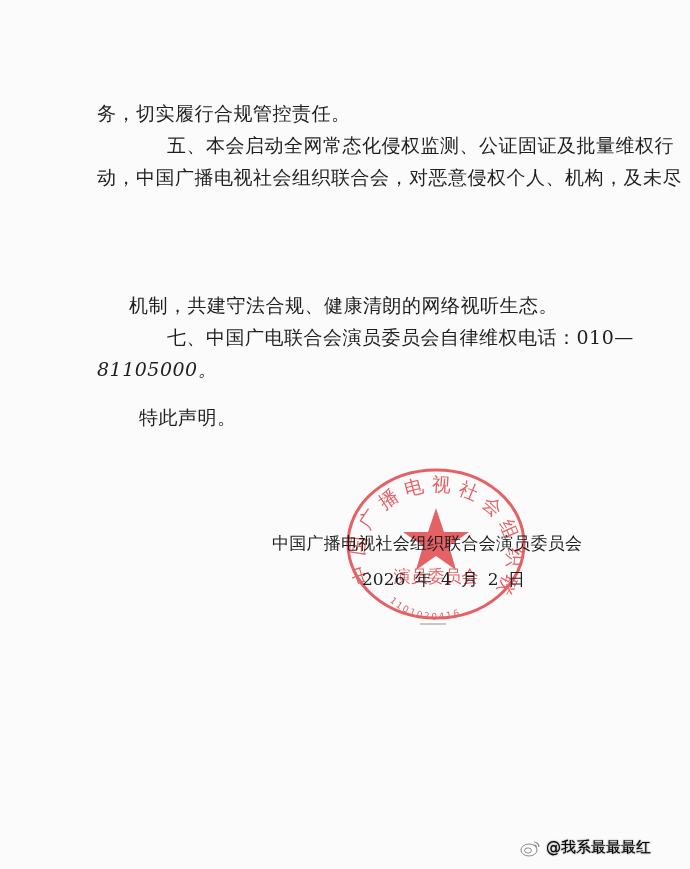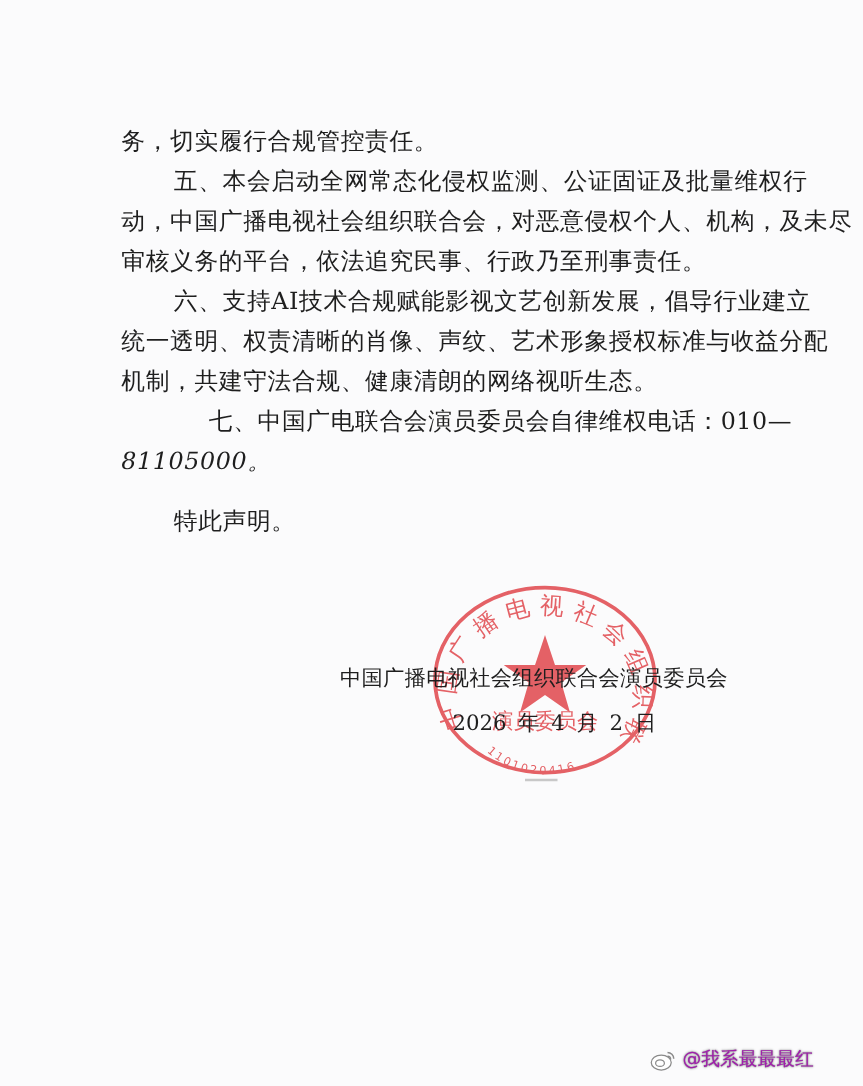"五、本会启动全网常态化侵权监测、公证固证及批量维权行" div.line { margin-left: none -> 28px }
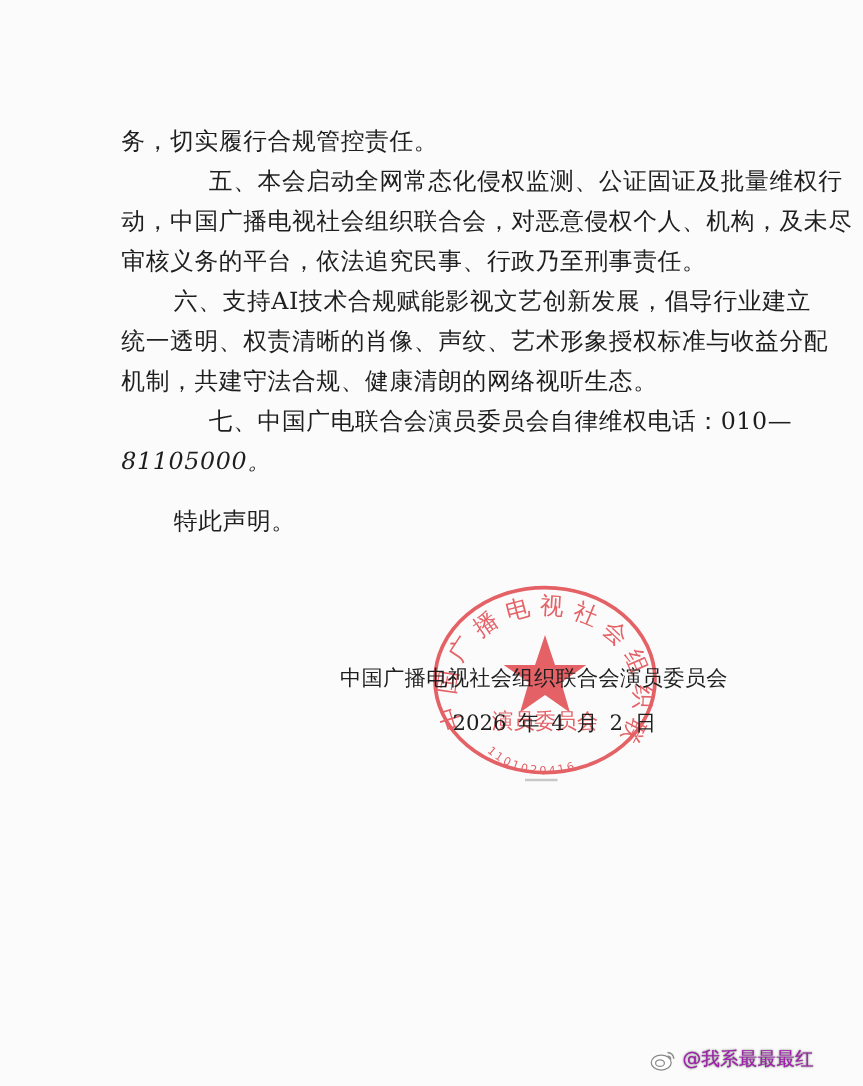"审核义务的平台，依法追究民事、行政乃至刑事责任。" div.line { html: <div>审核义务的平台，依法追究民事、行政乃至刑事责任。</div> -> none }
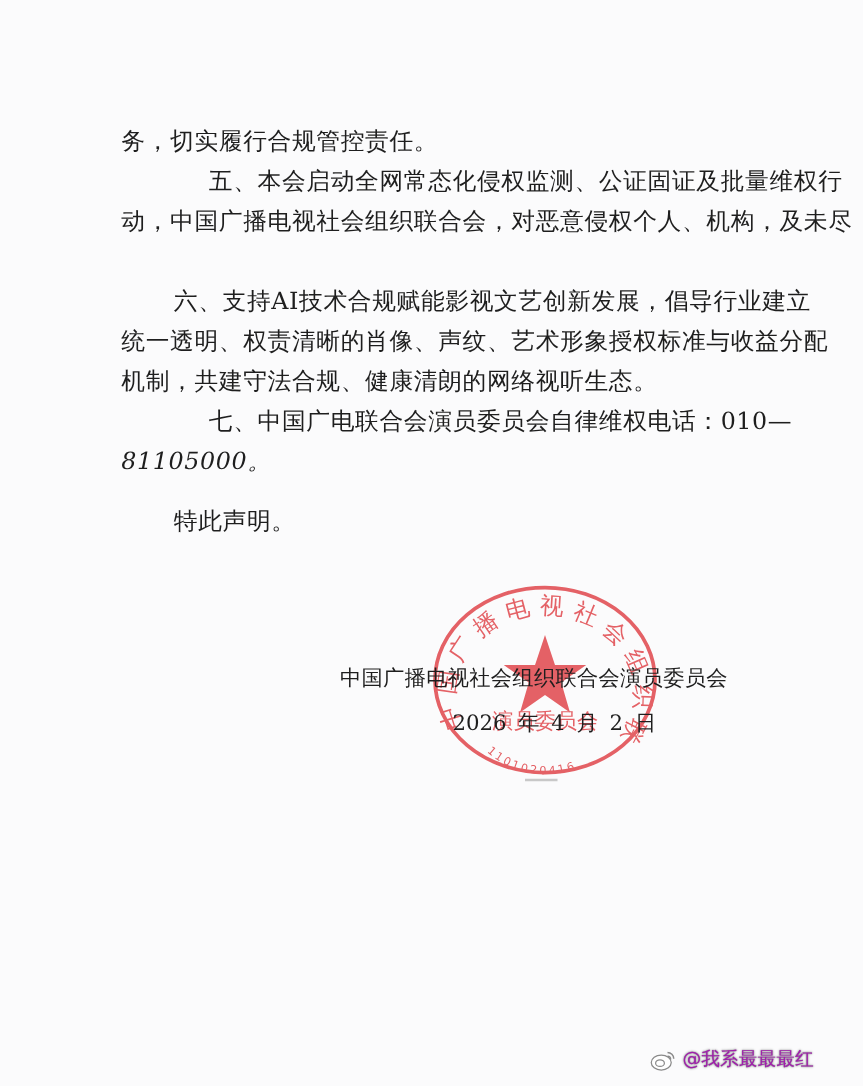"六、支持AI技术合规赋能影视文艺创新发展，倡导行业建立" div.line { html: <div>六、支持AI技术合规赋能影视文艺创新发展，倡导行业建立</div> -> none }
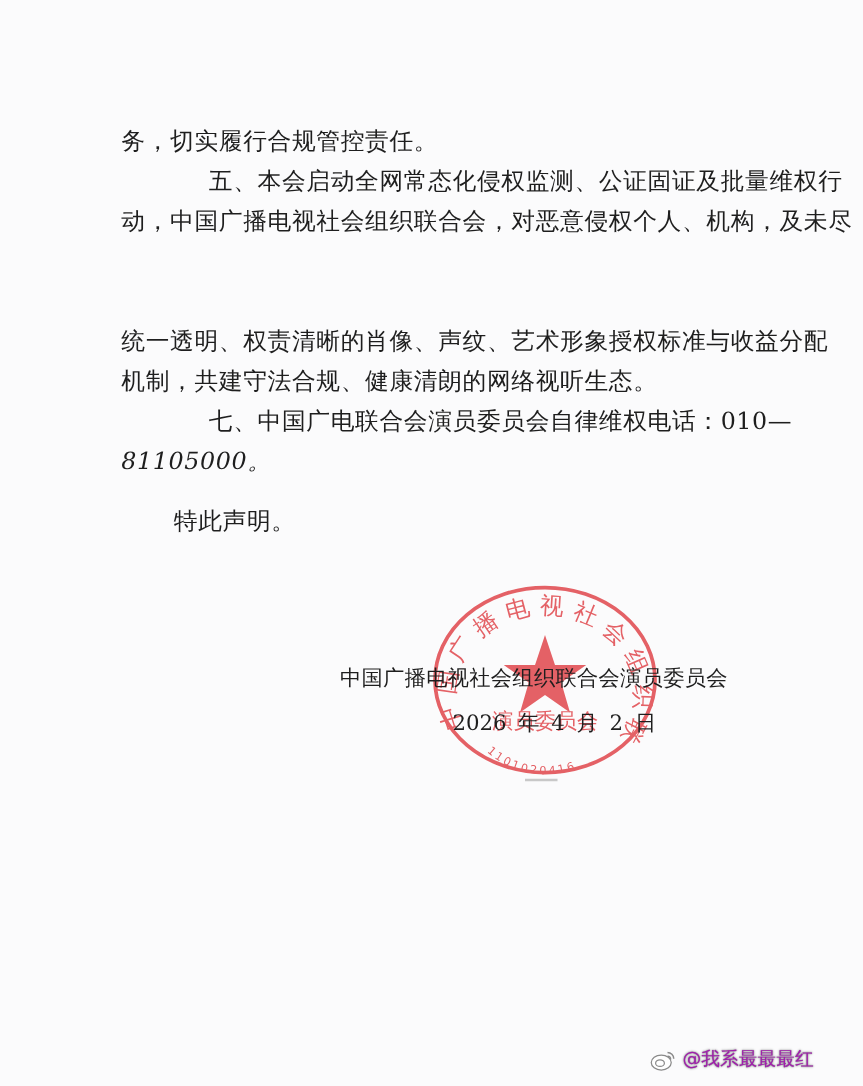"统一透明、权责清晰的肖像、声纹、艺术形象授权标准与收益分配" div.line { html: <div>统一透明、权责清晰的肖像、声纹、艺术形象授权标准与收益分配</div> -> none }
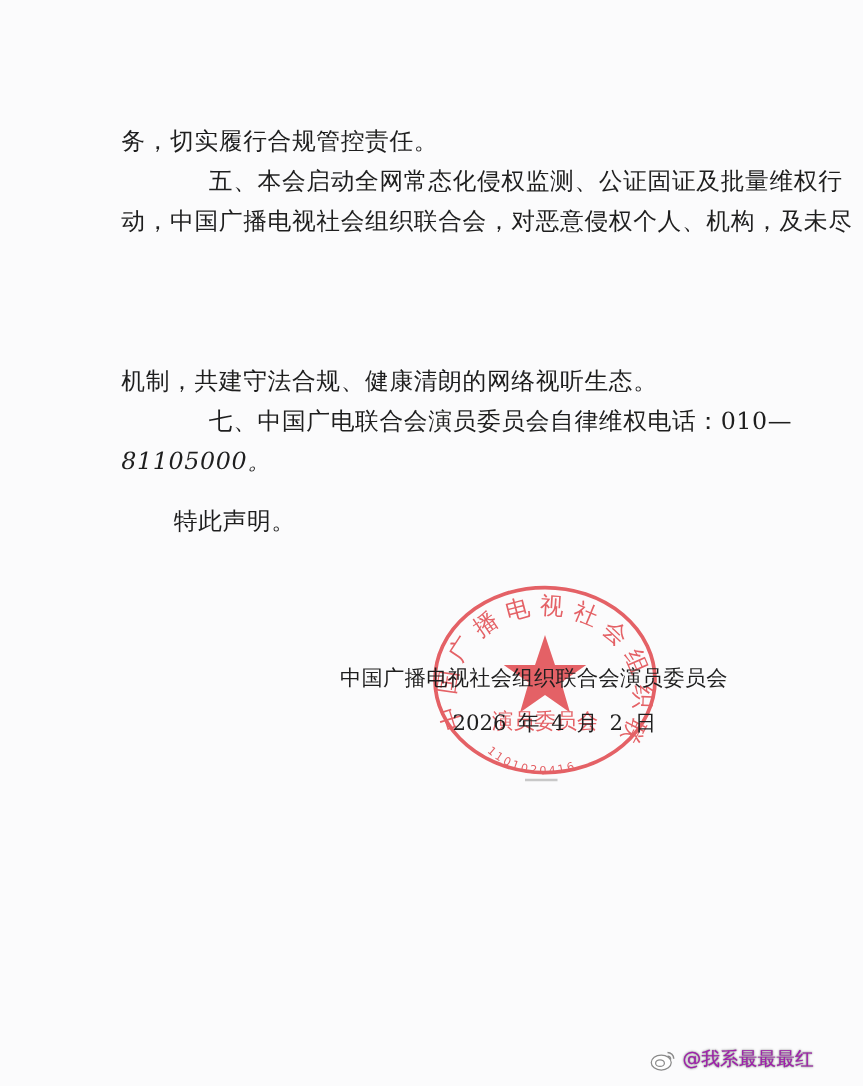"机制，共建守法合规、健康清朗的网络视听生态。" div.line { margin-left: none -> 32px }
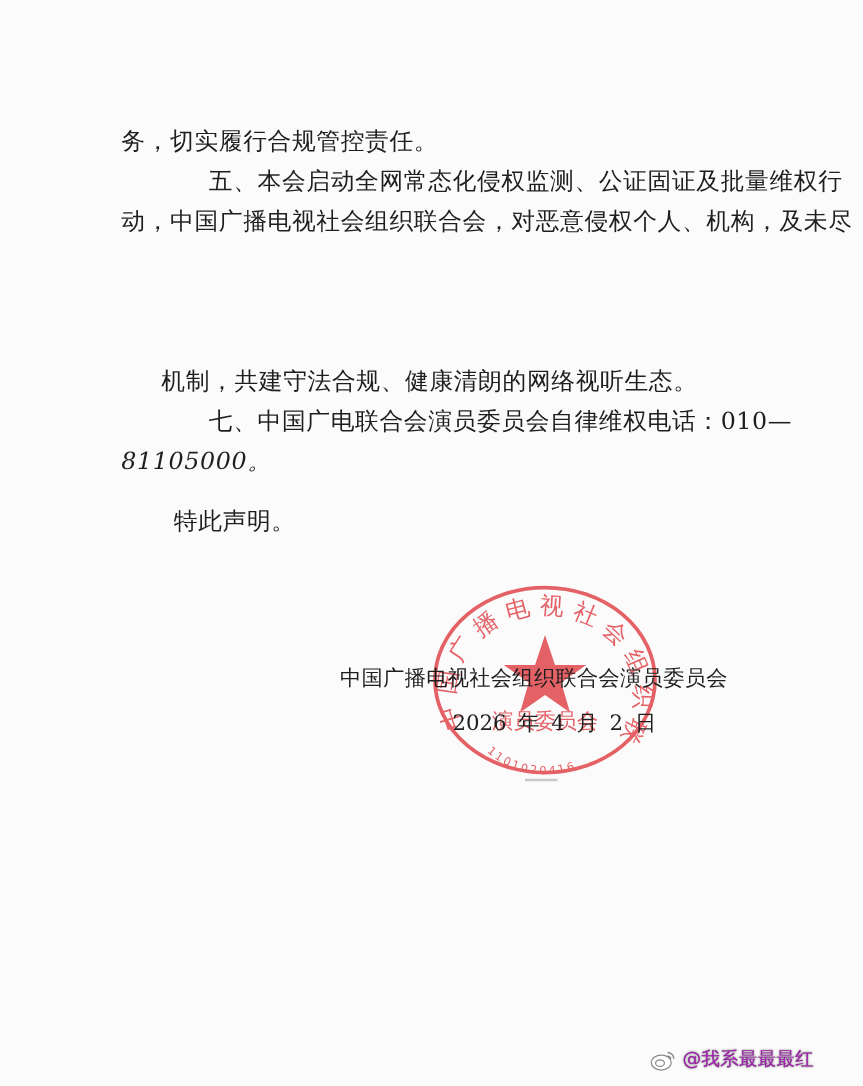"@我系最最最红" .watermark { color: #a21caf -> #000000 }
